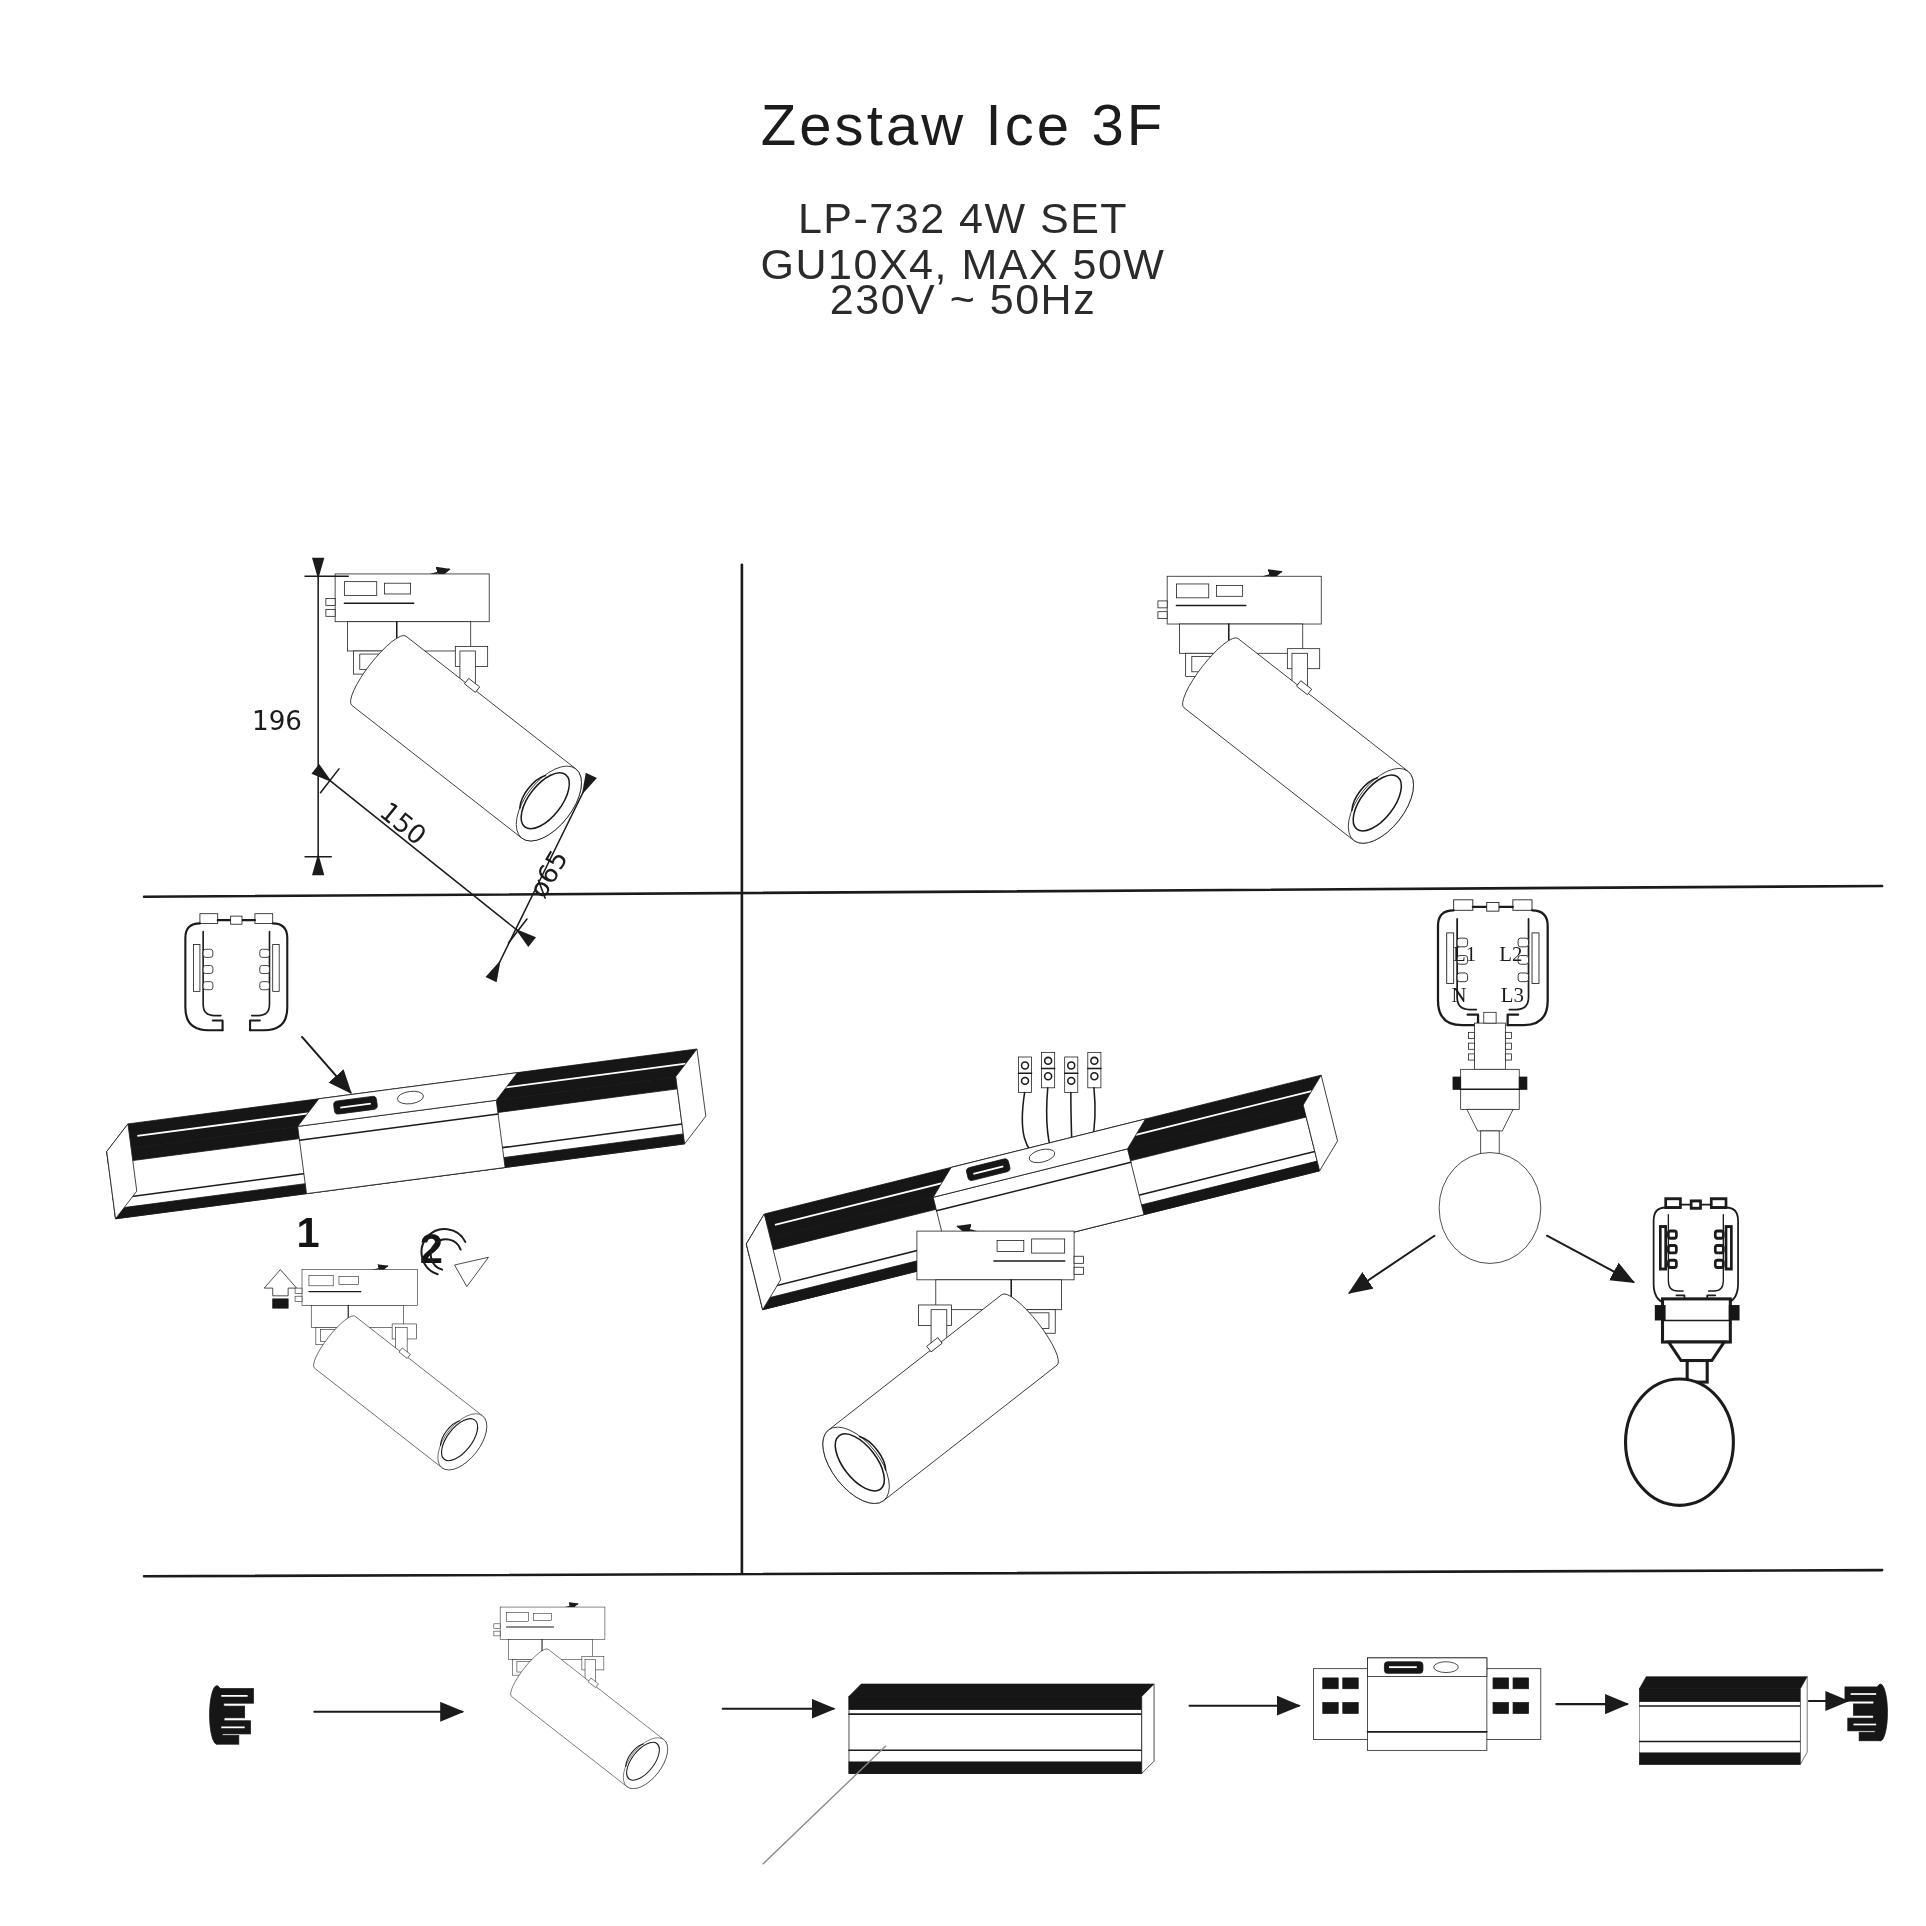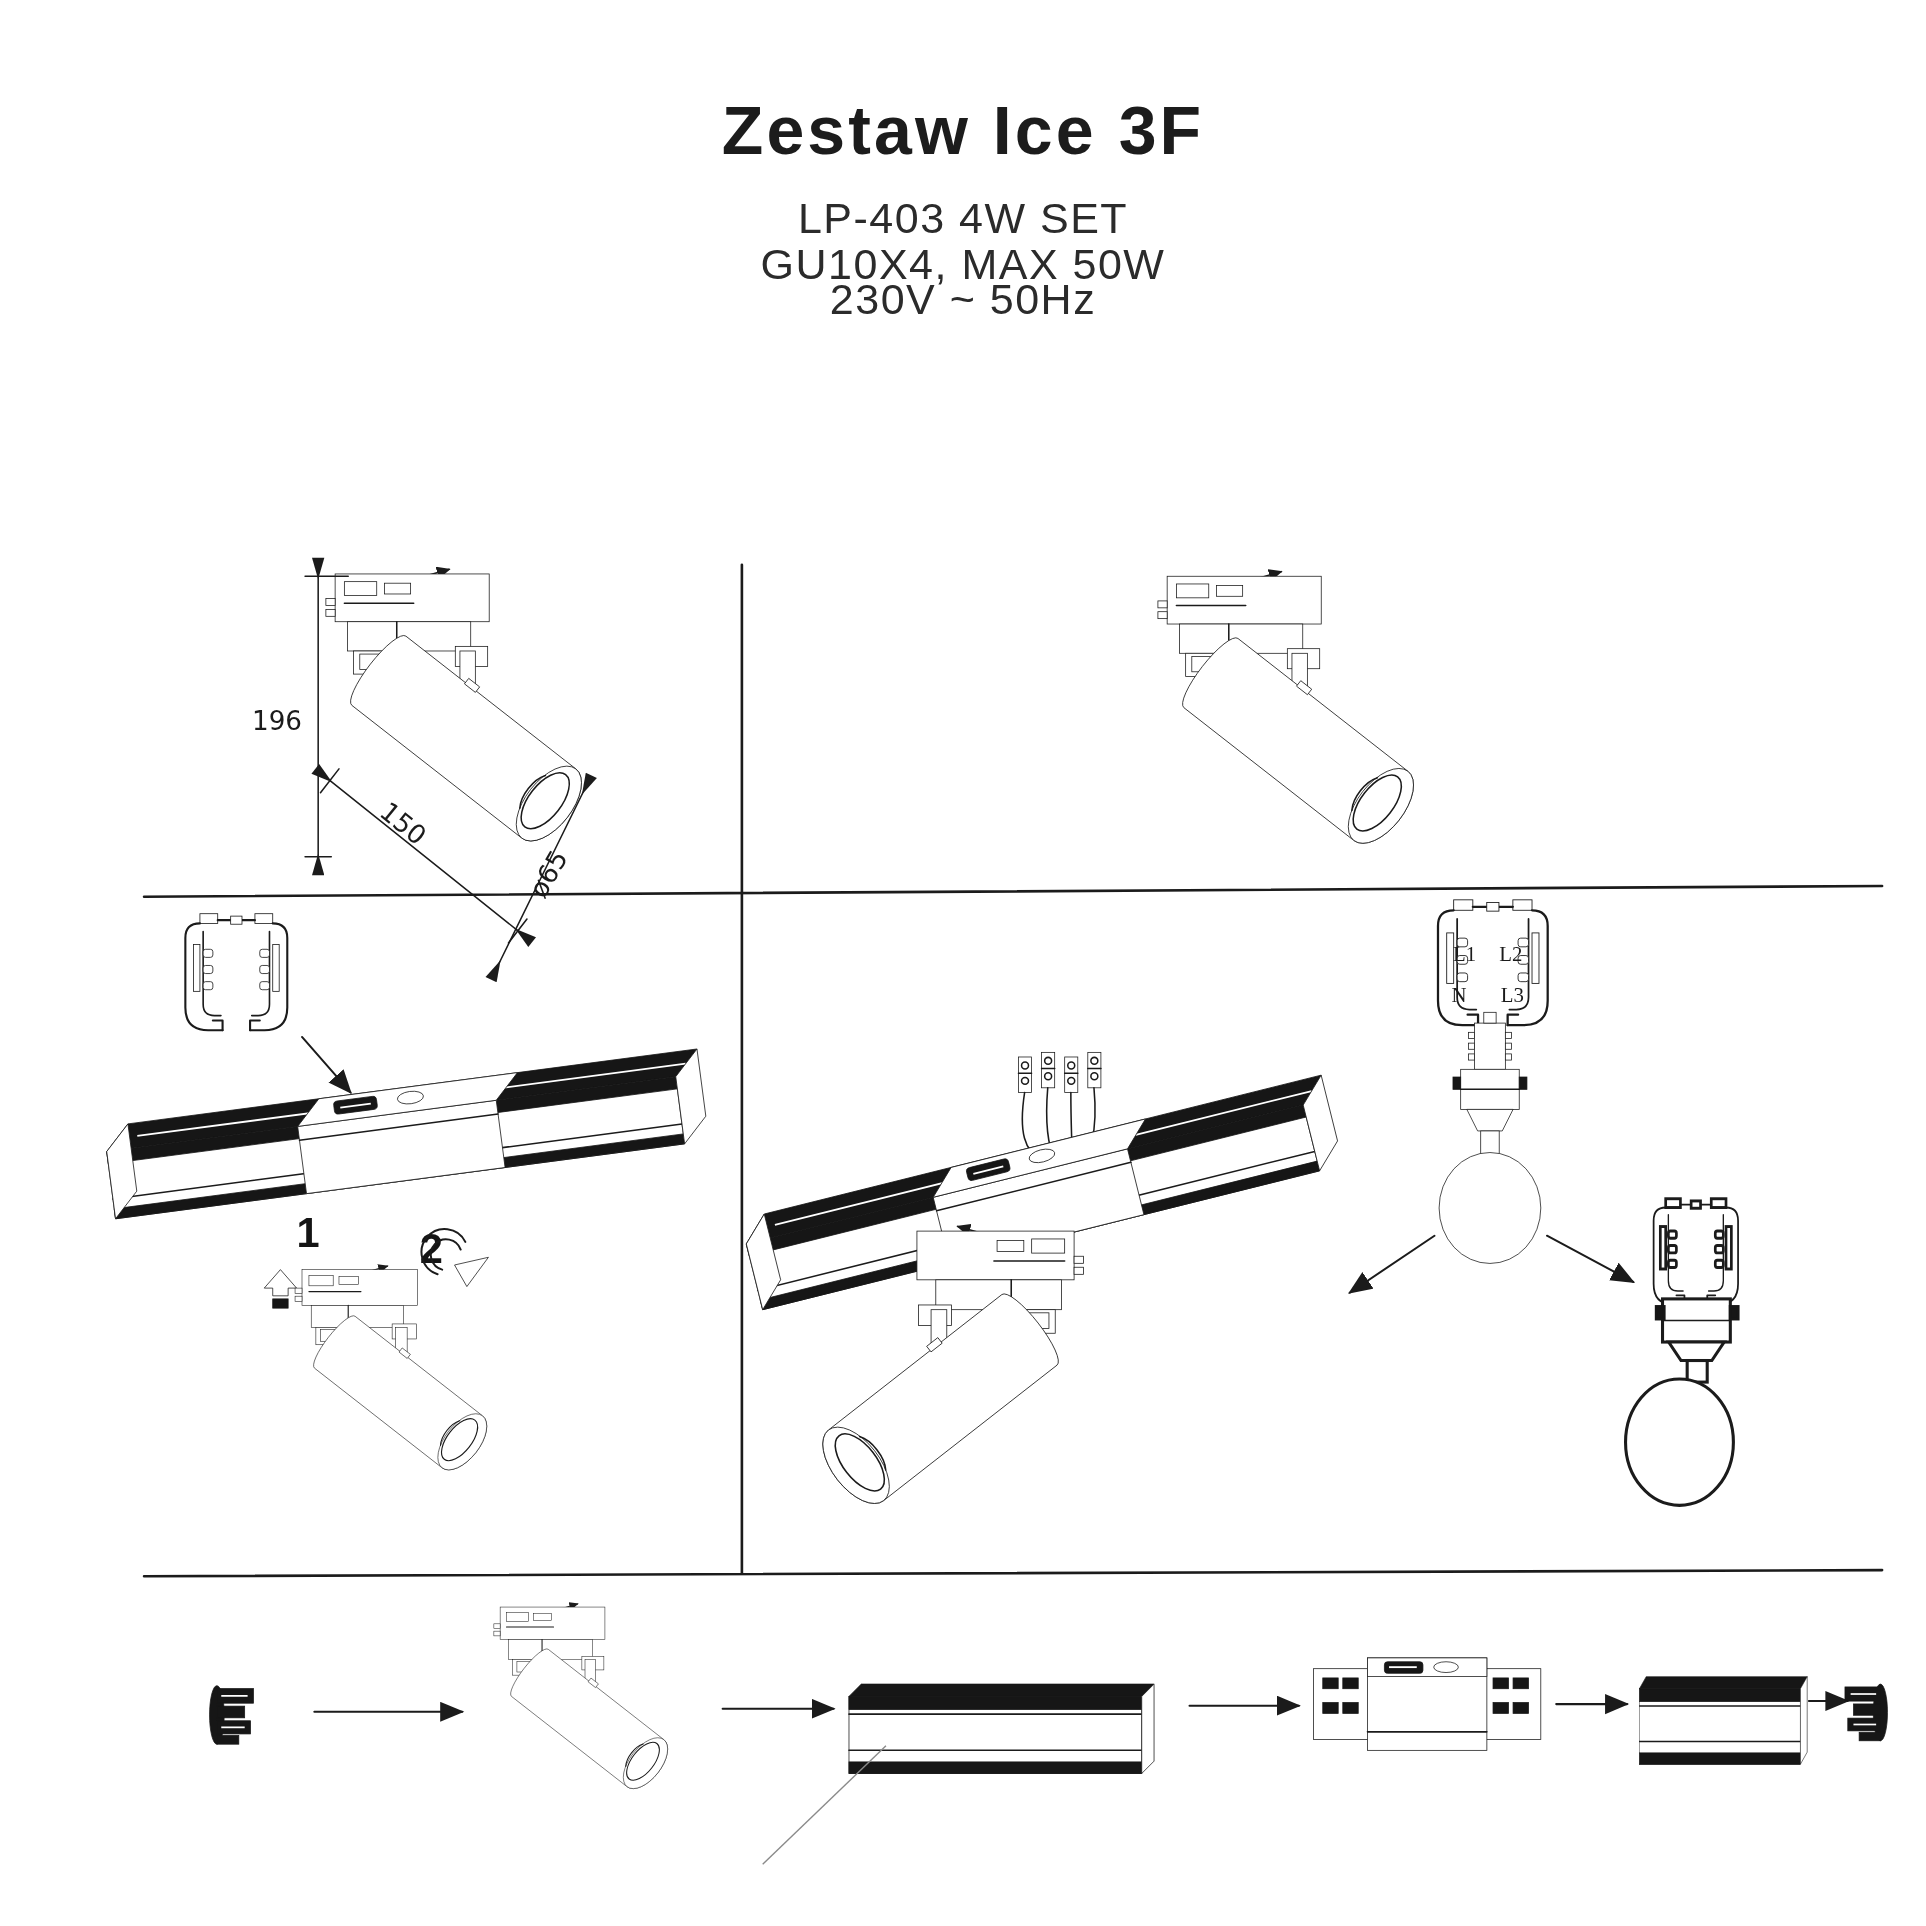"Zestaw Ice 3F" .title { font-size: 68px -> 58px; font-weight: bold -> normal }
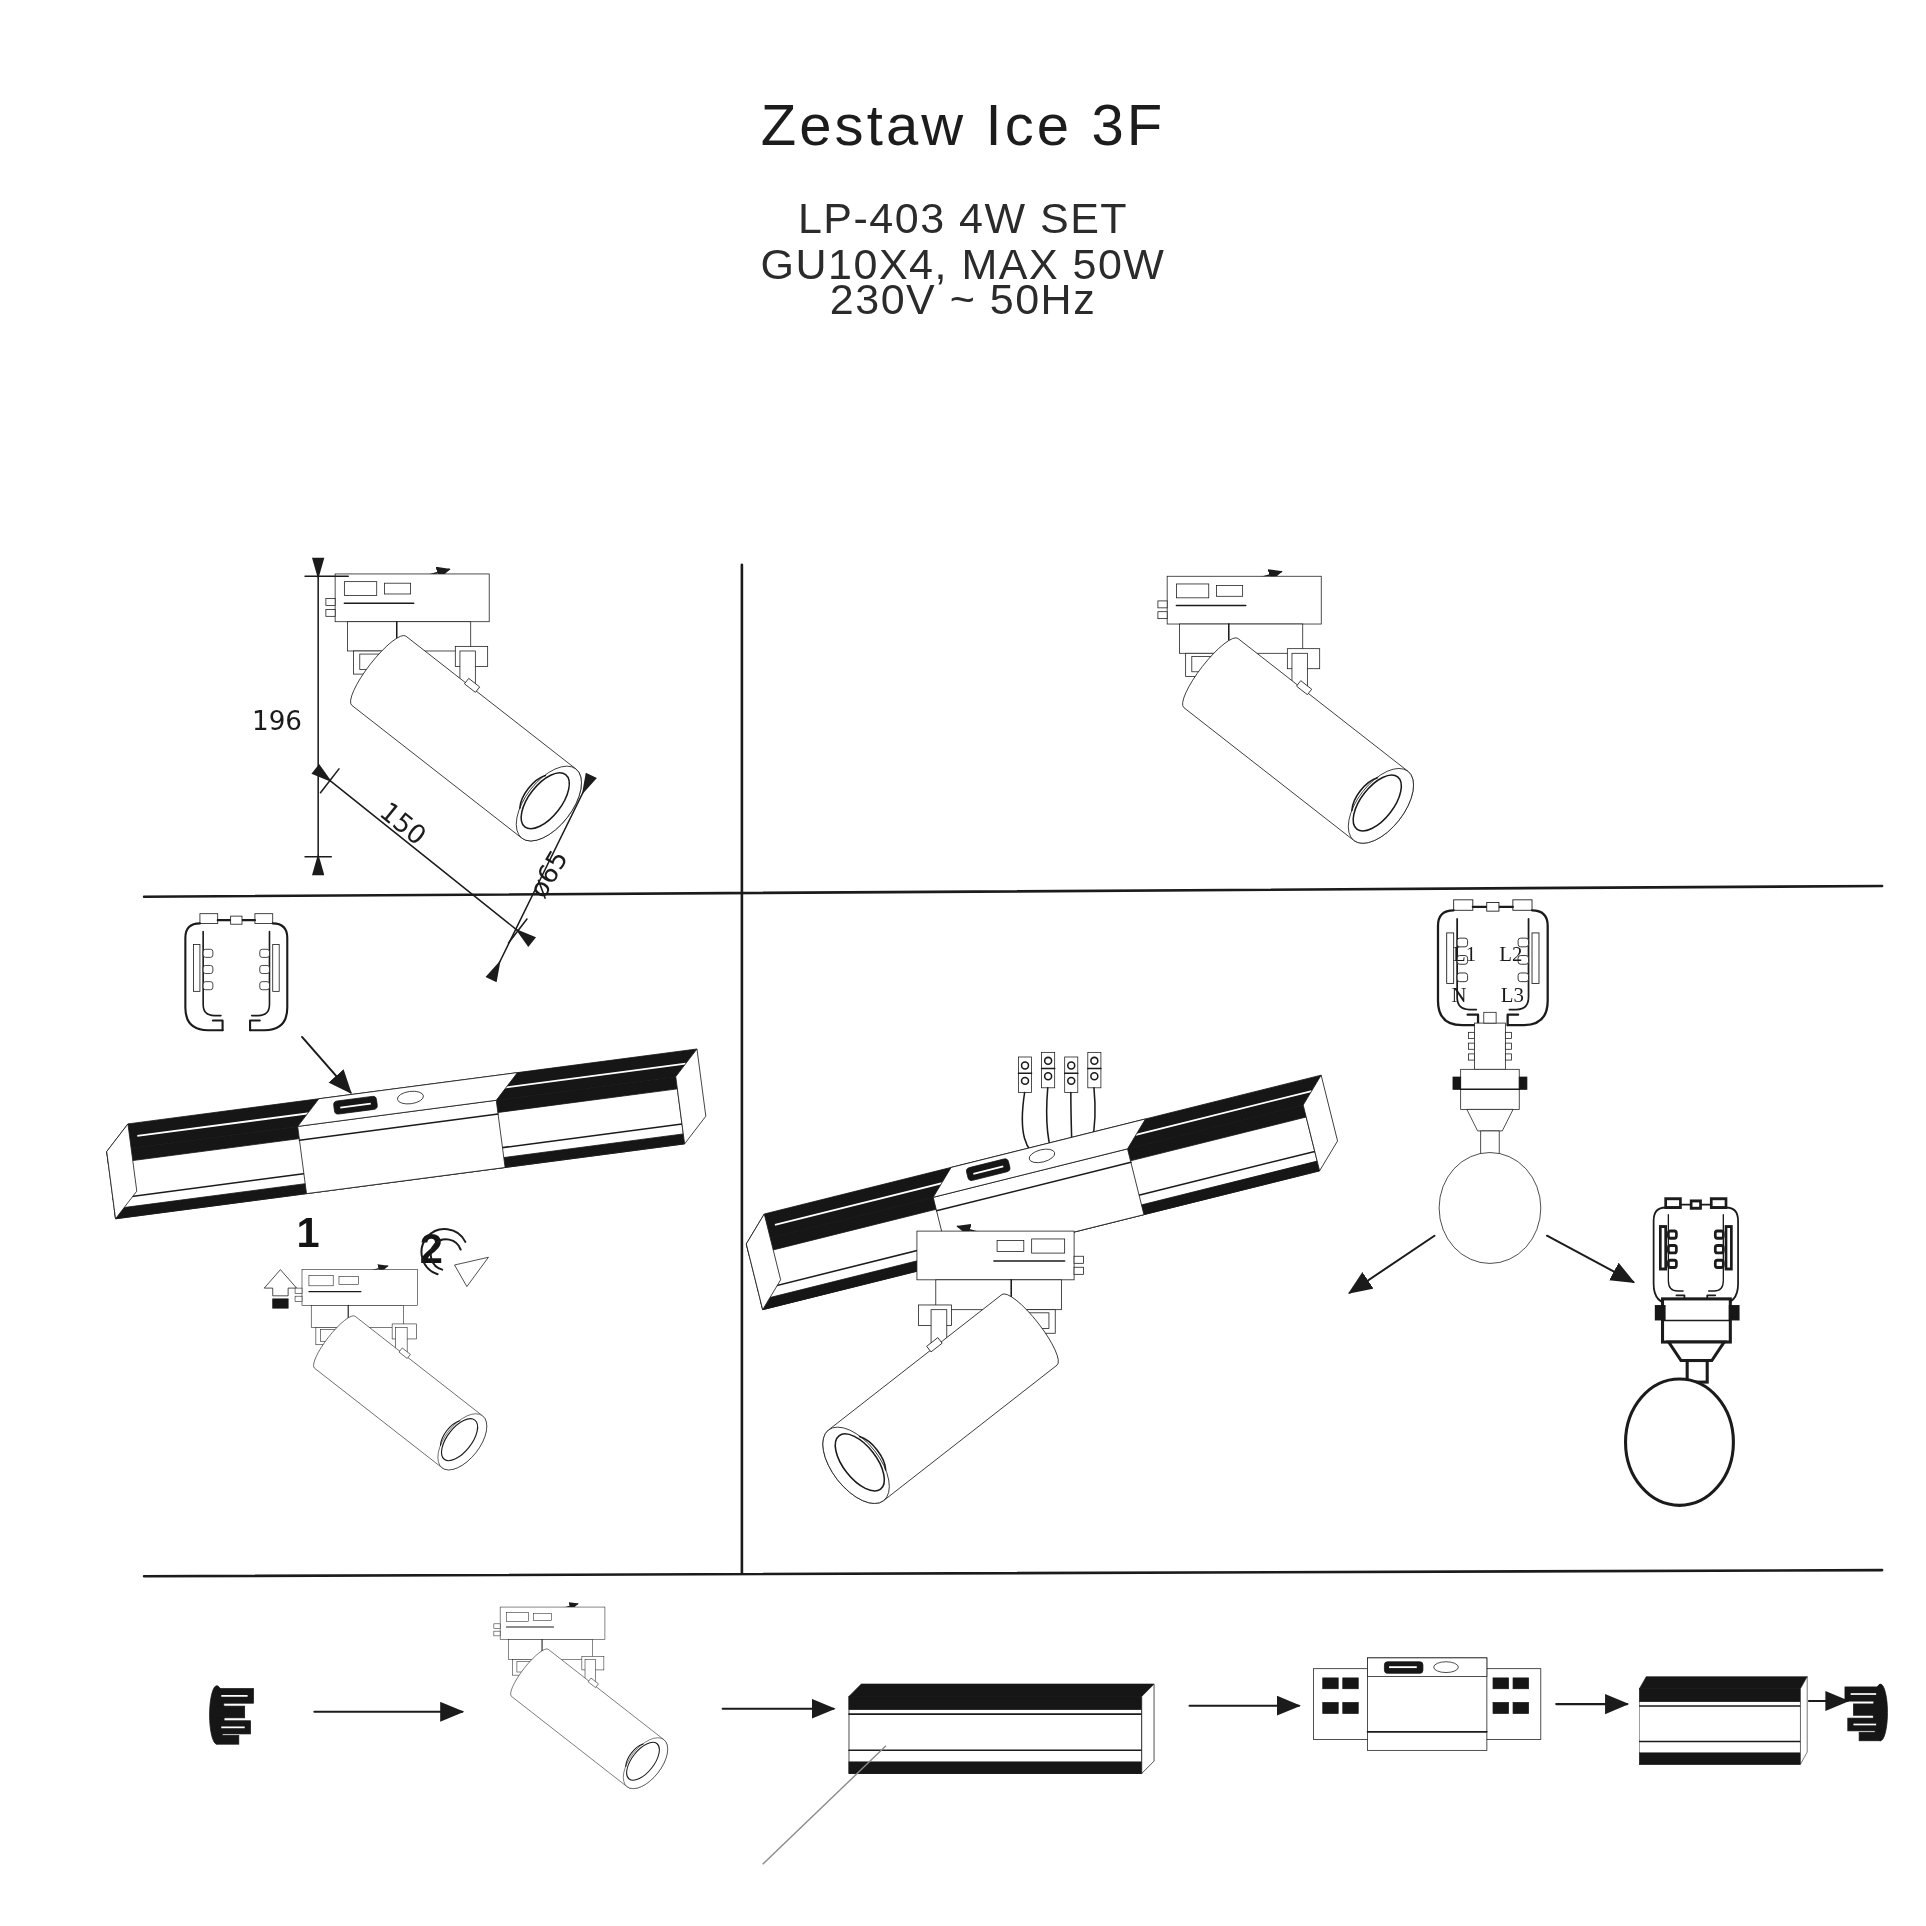"LP-403 4W SET" div.hdr { text: LP-403 -> LP-732 }
